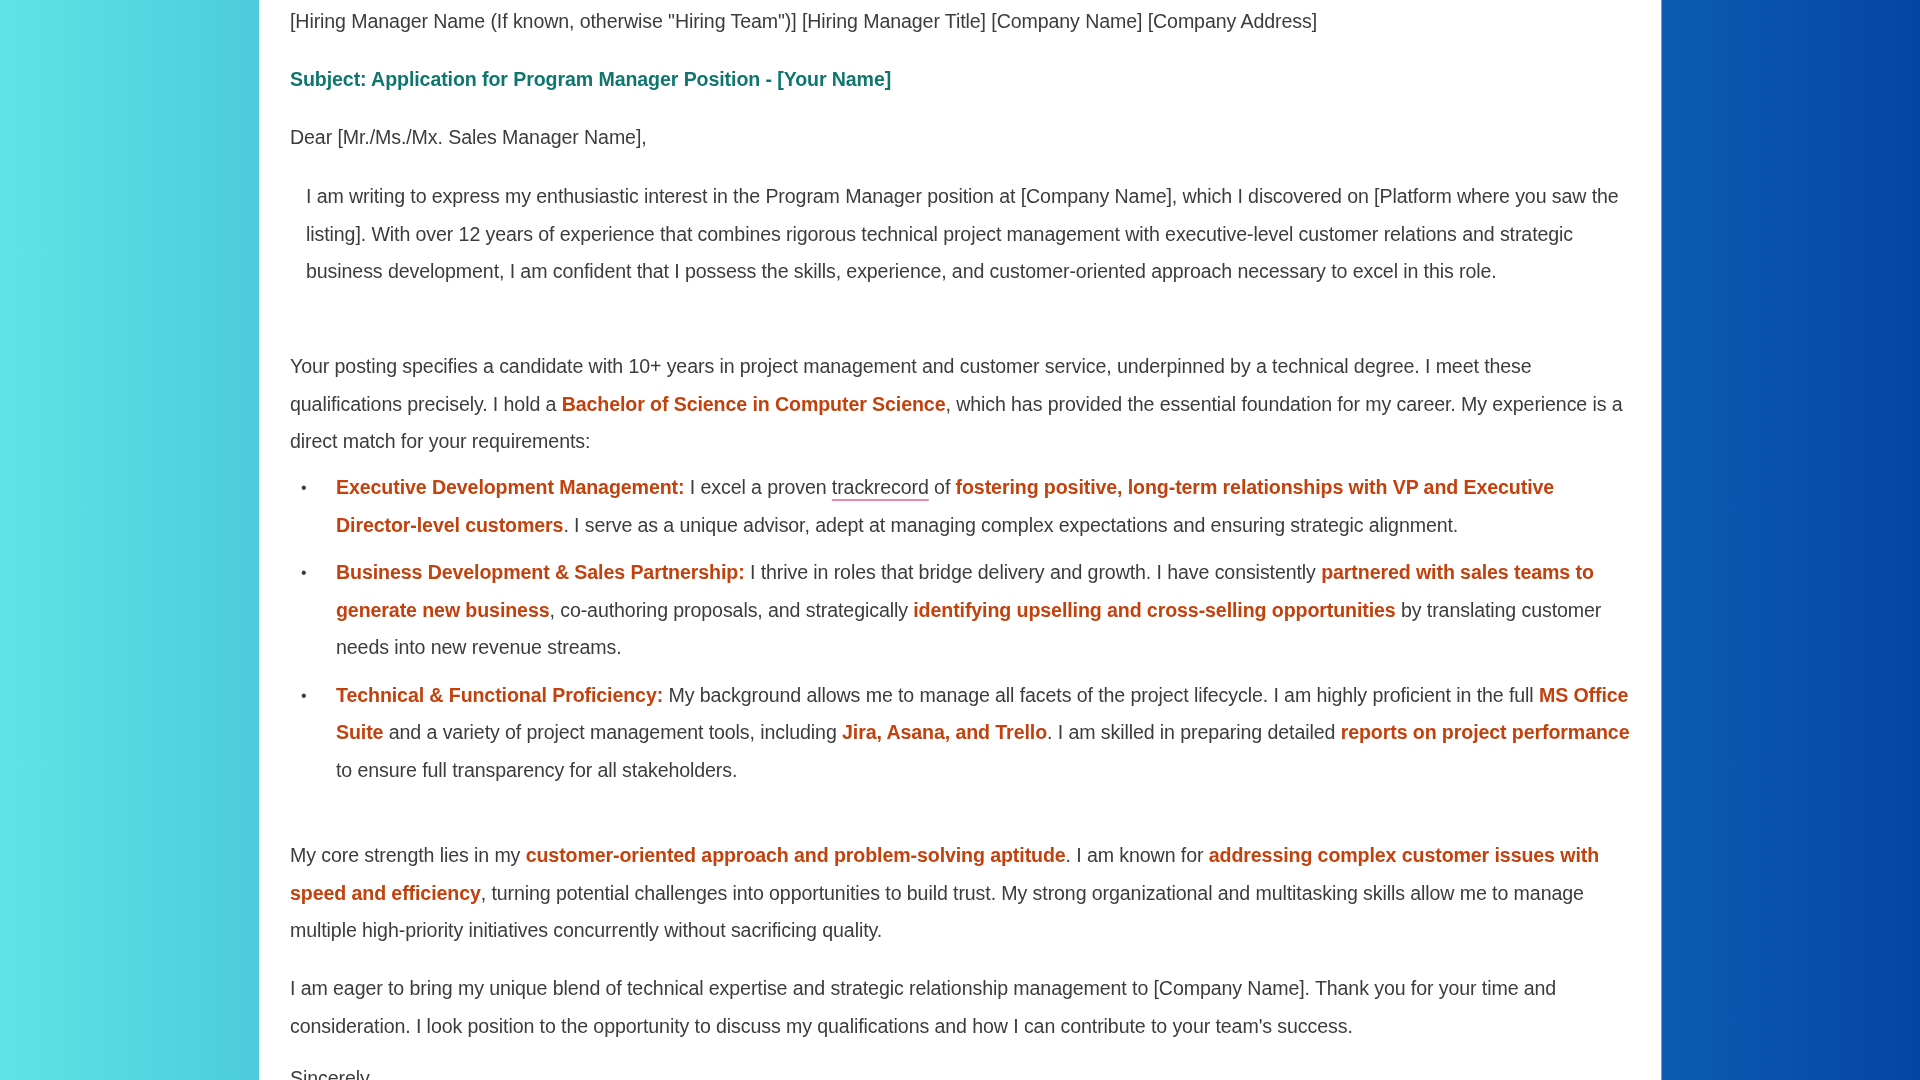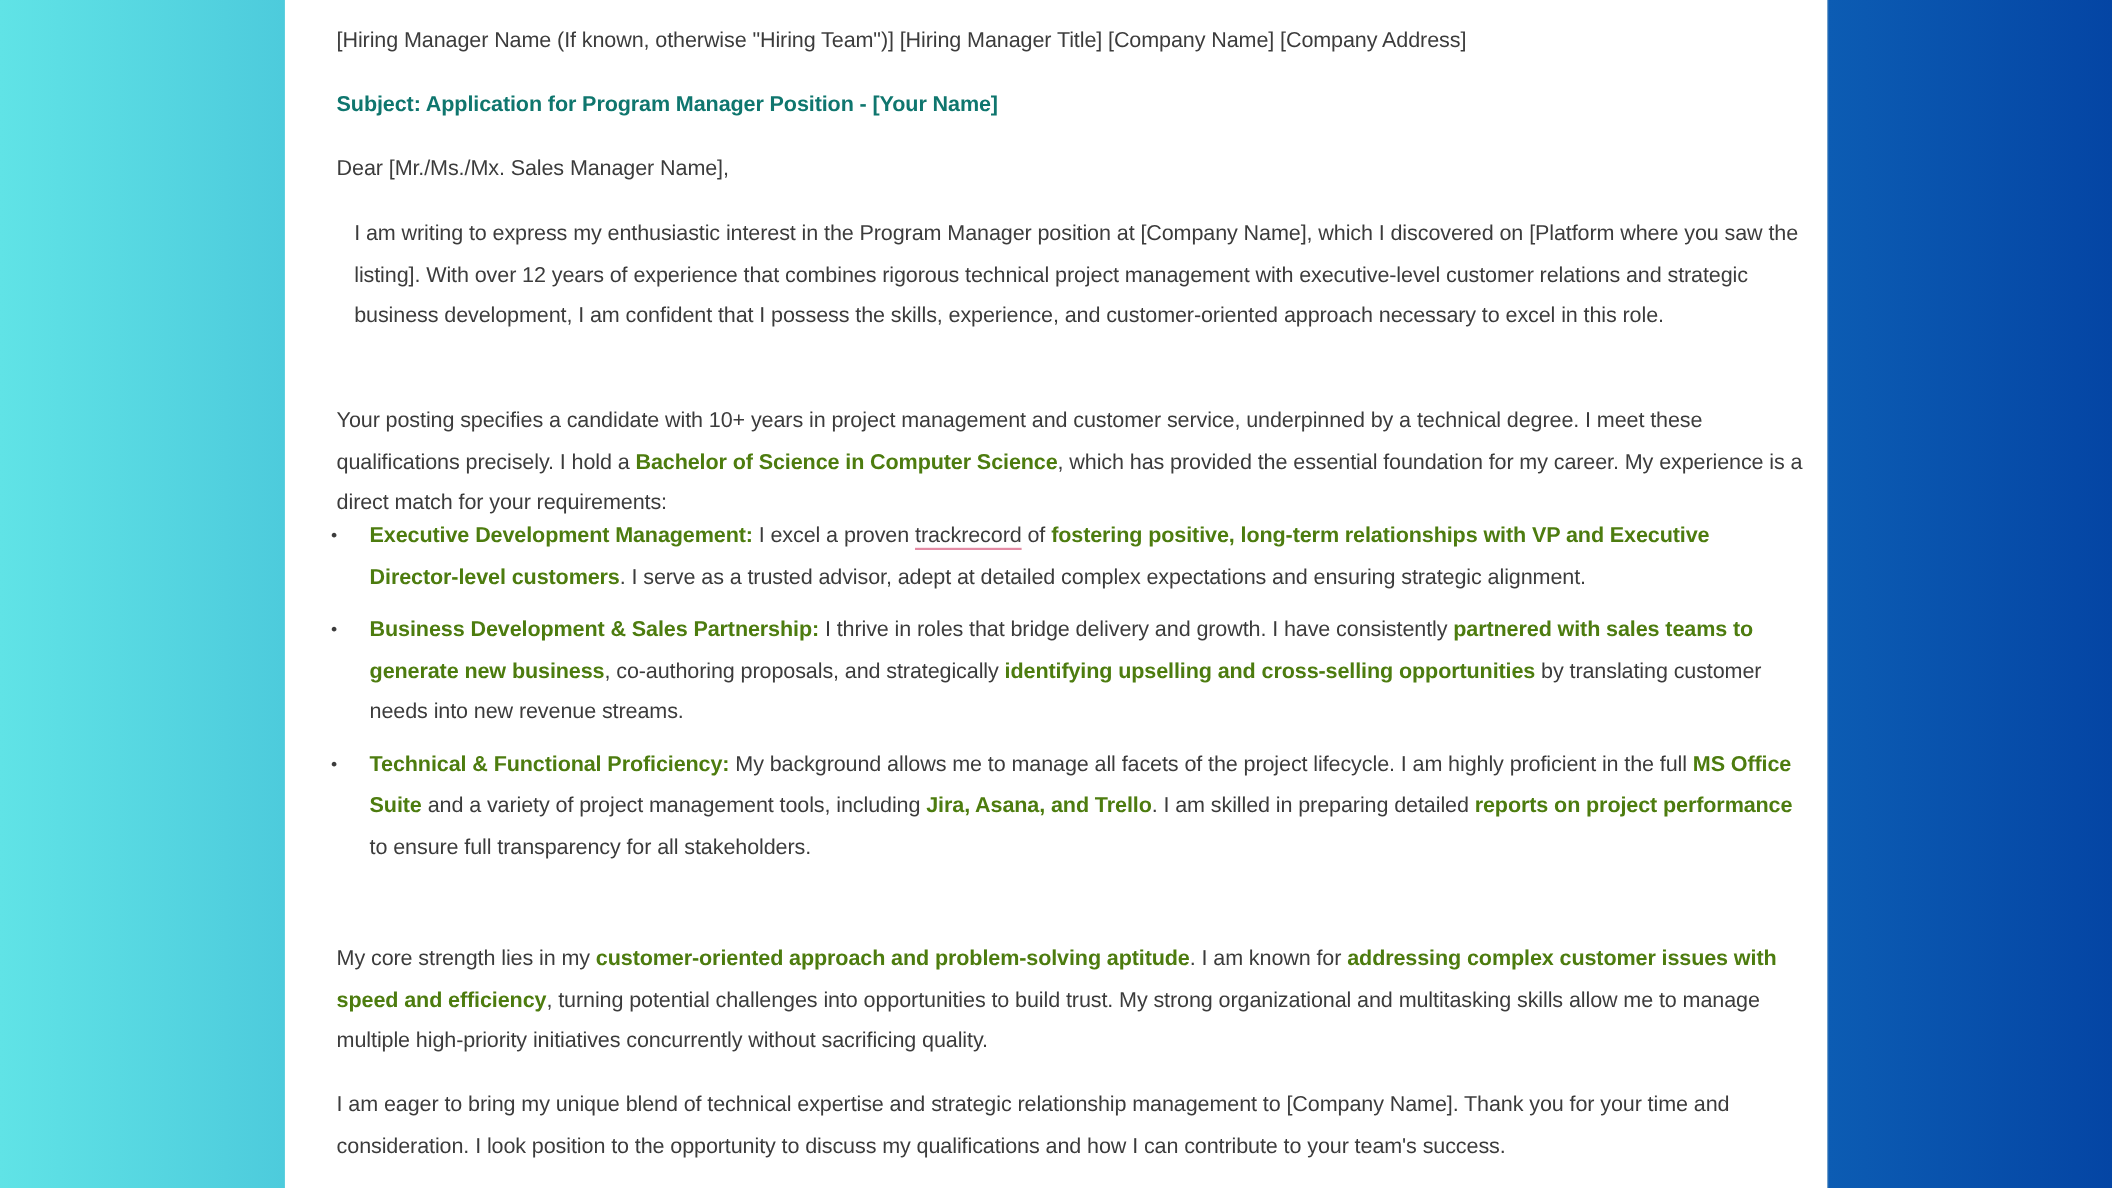"[Hiring Manager Name (If known," .p { margin: 16px -> 0 }
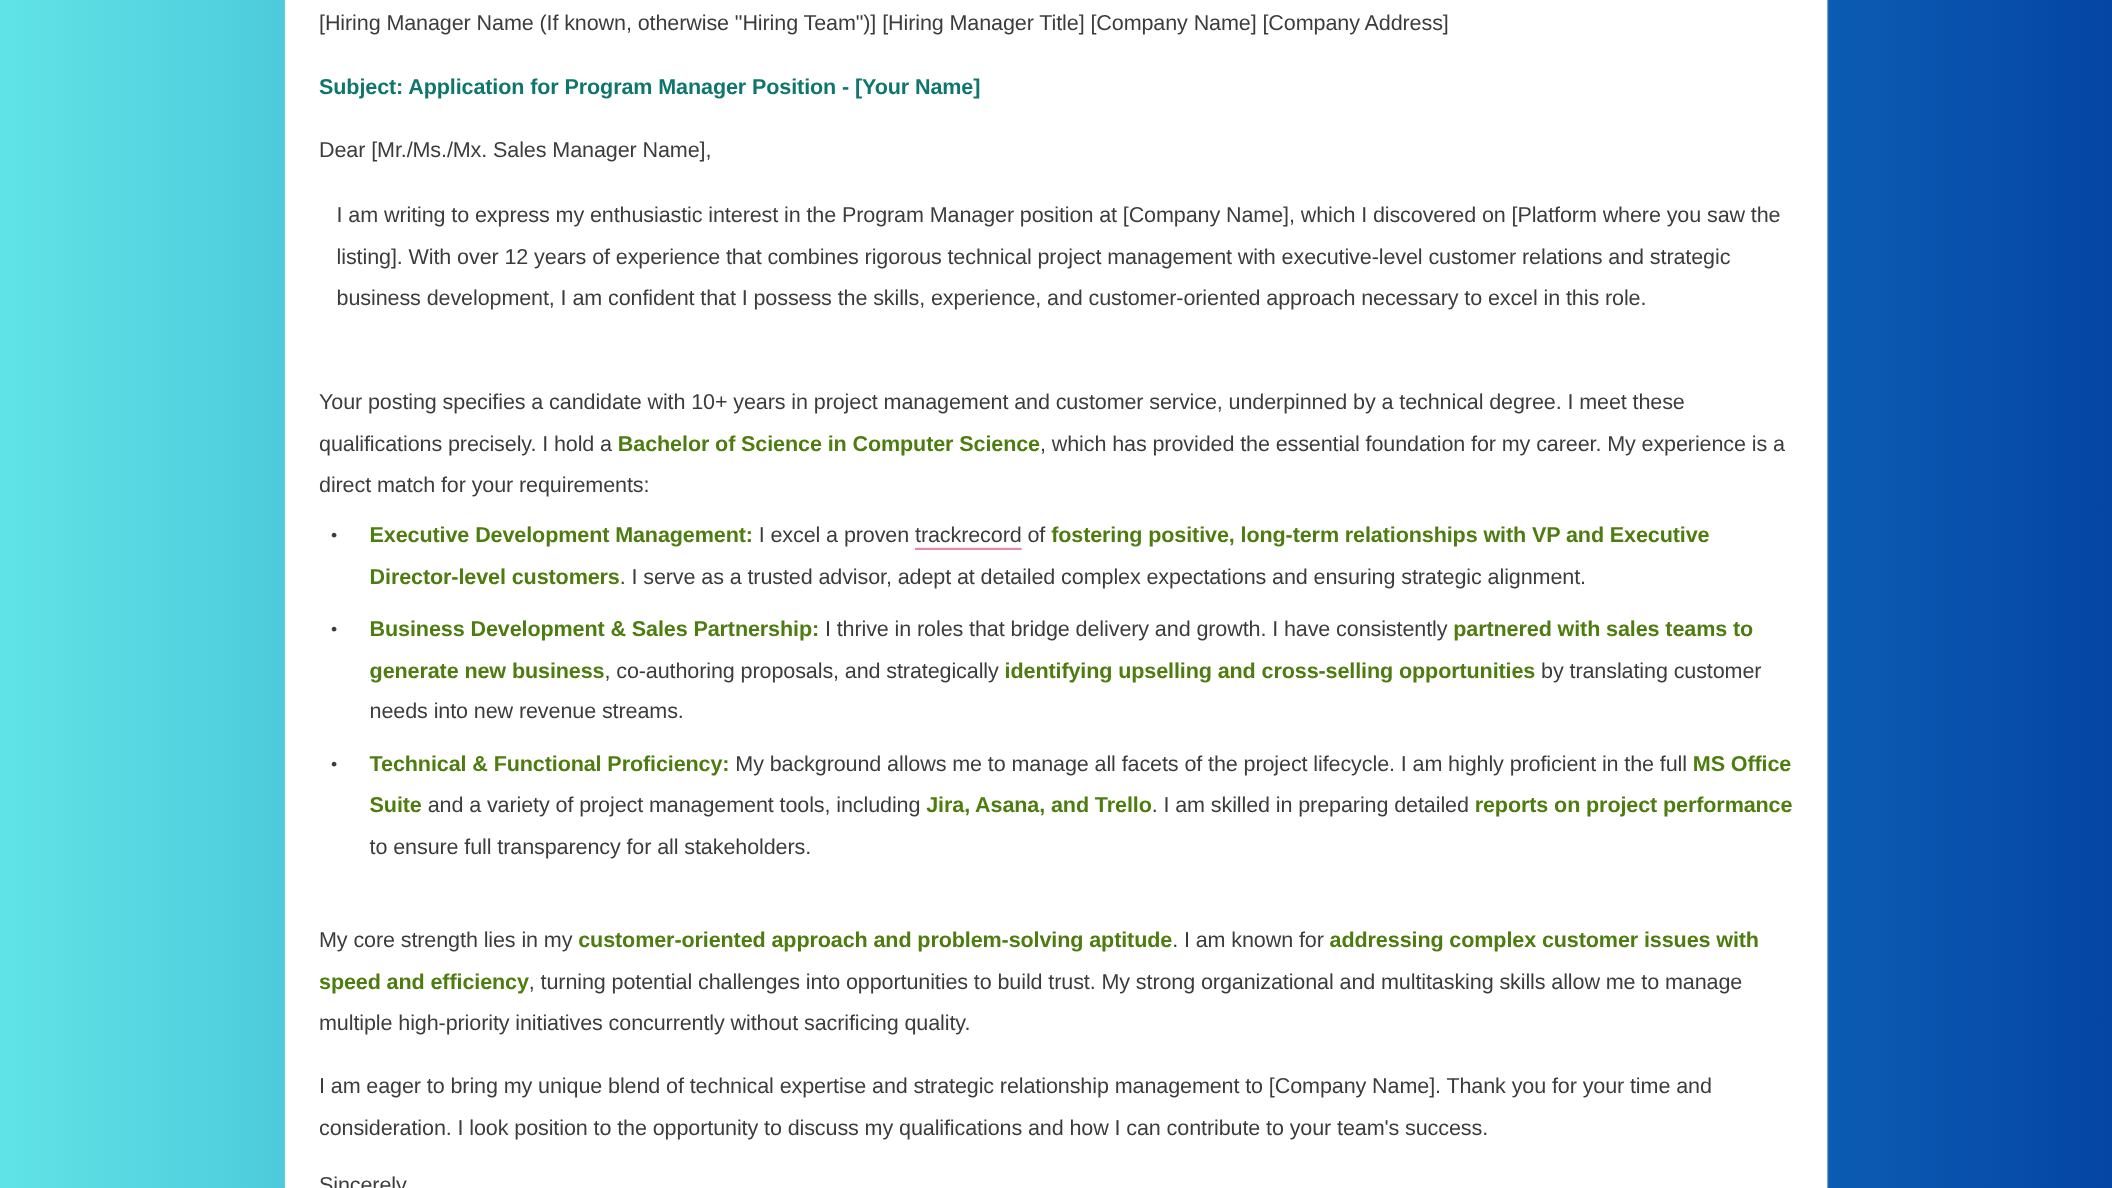"Bachelor of Science in Computer" b, .b { color: #4d7c0f -> #c2410c }
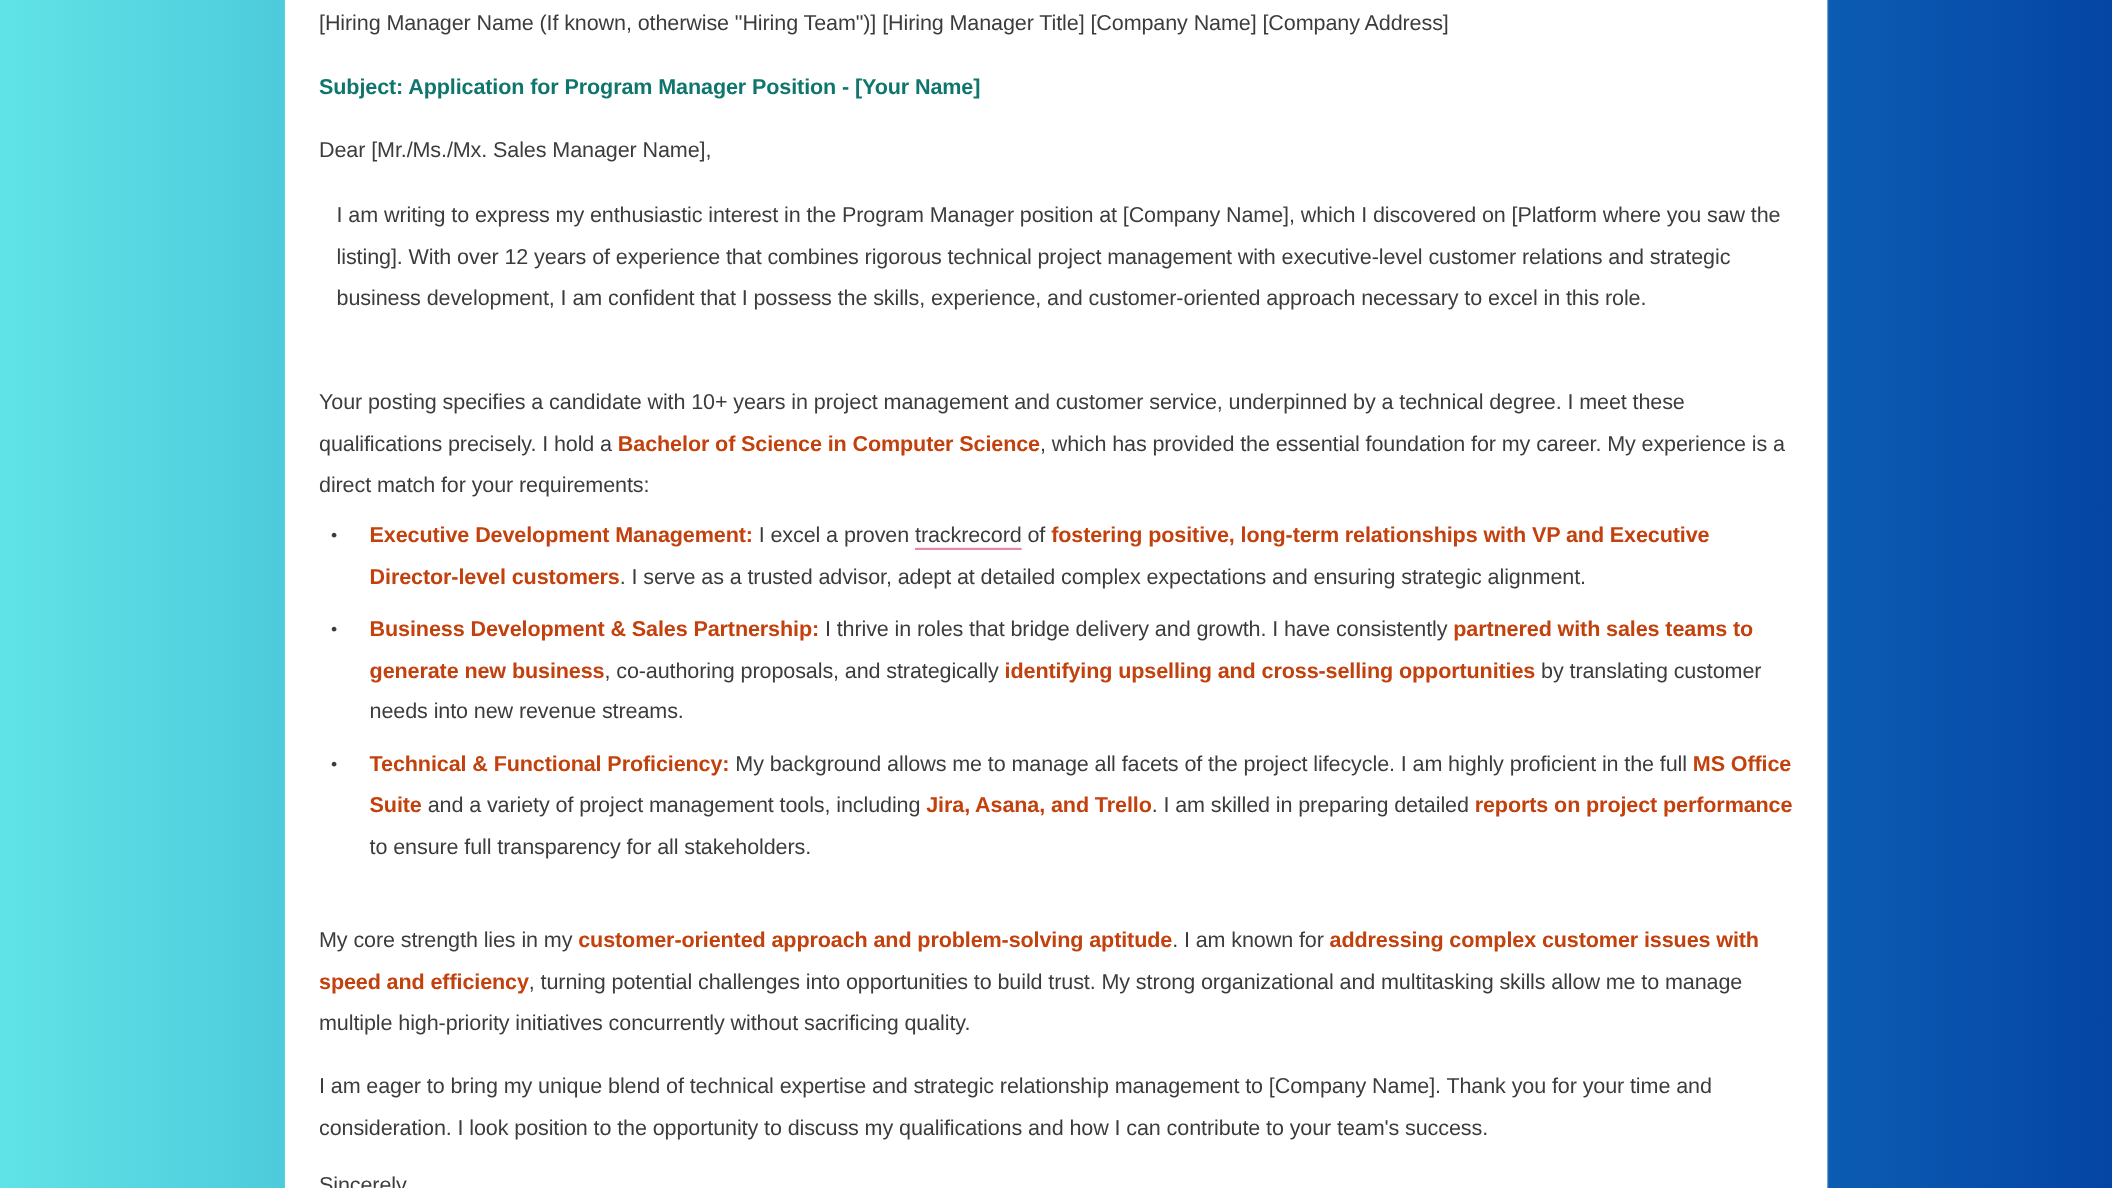". I serve as a" span { text: trusted advisor, adept at detailed -> unique advisor, adept at managing }
